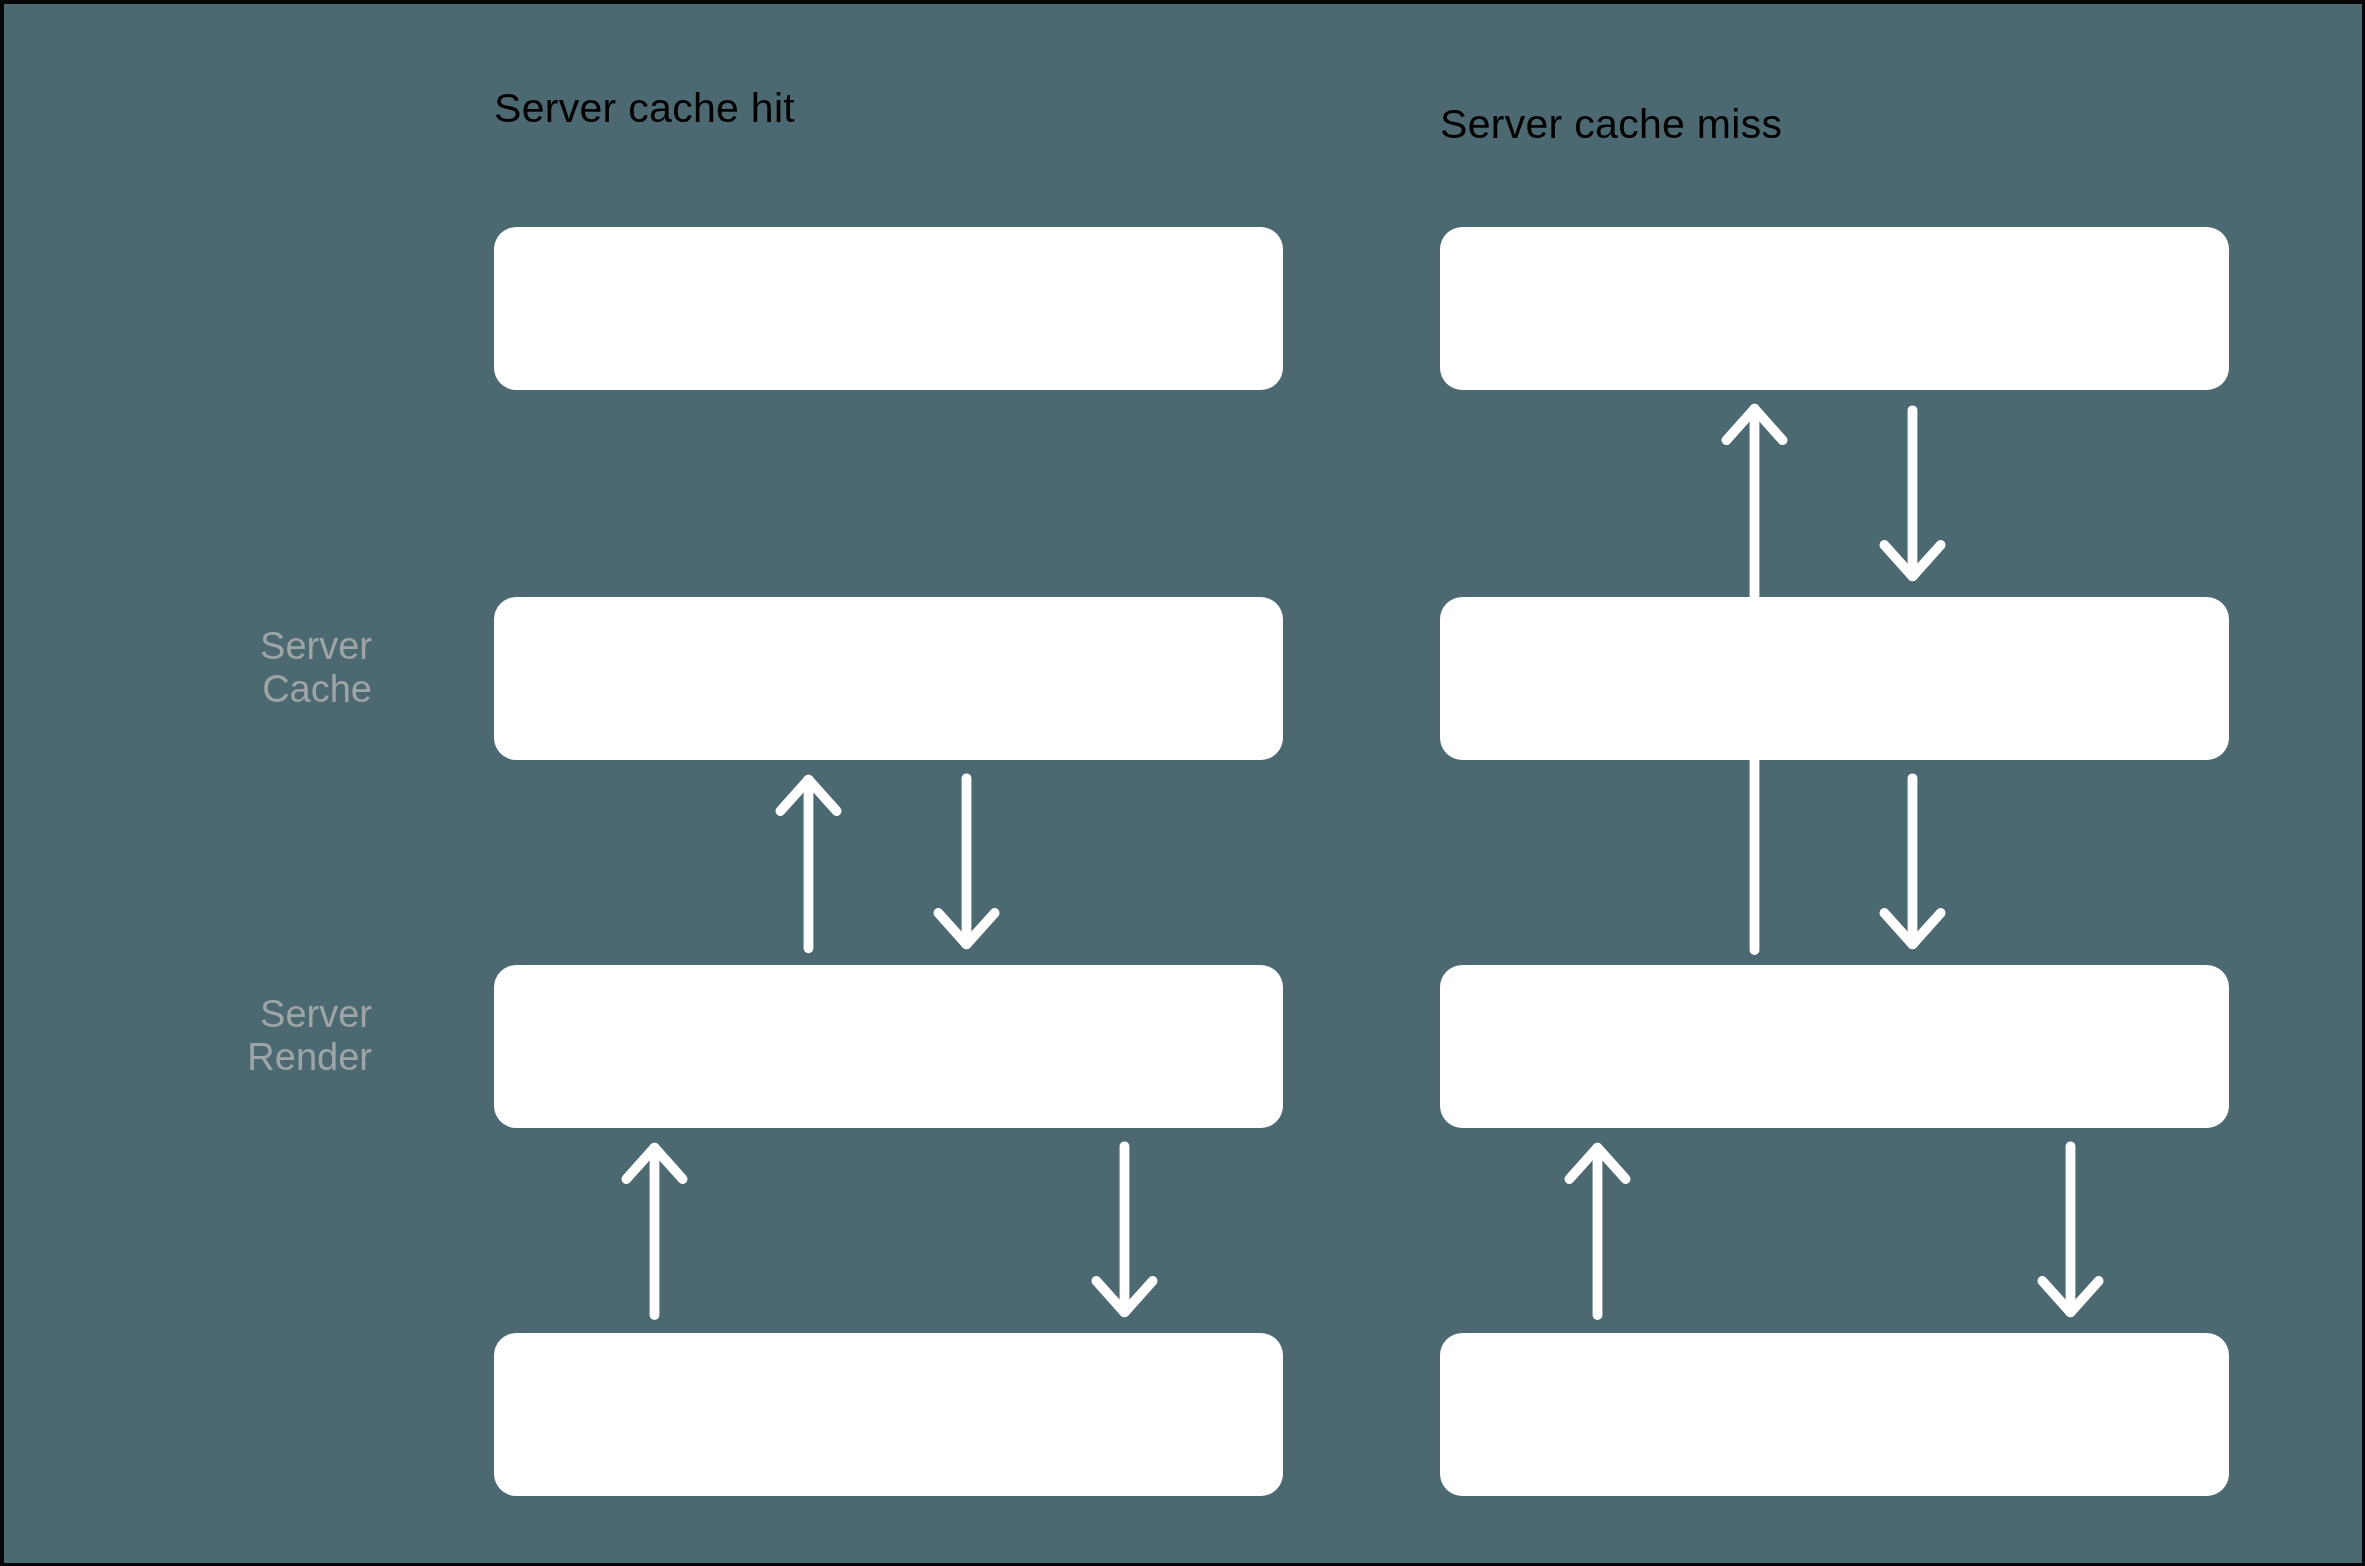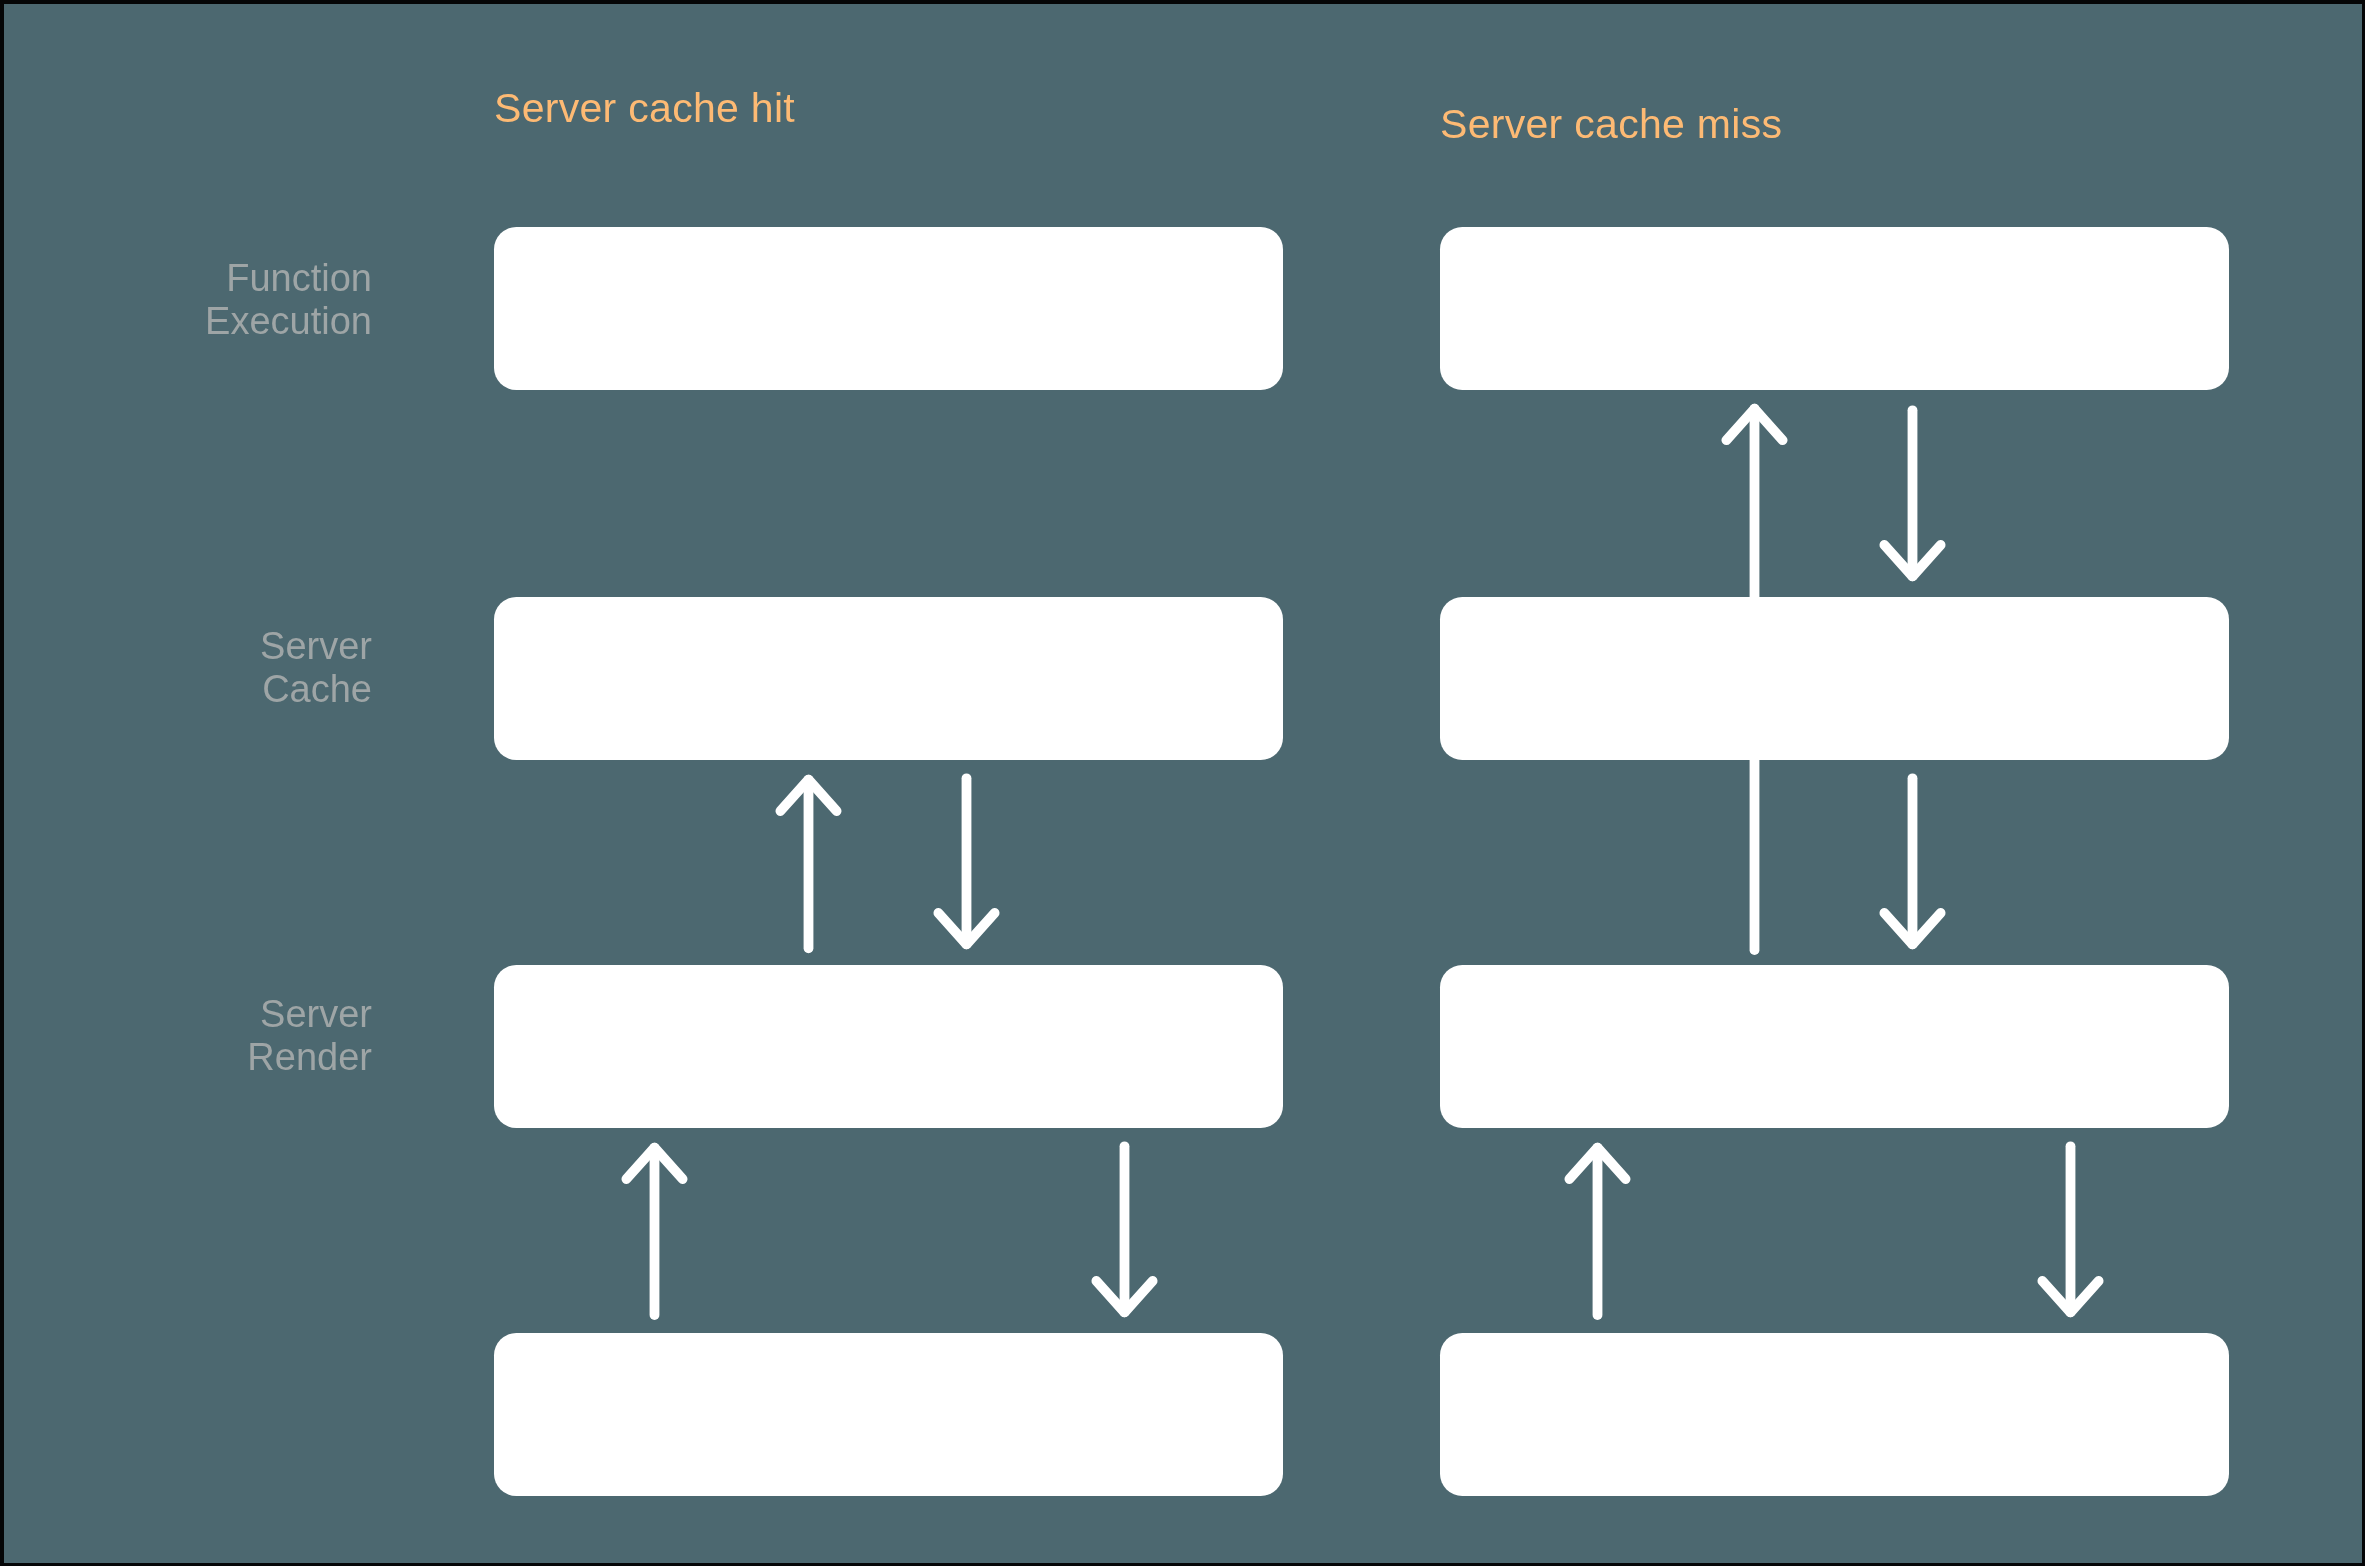"Server cache hit" .col-header { color: #fdba74 -> #000000 }
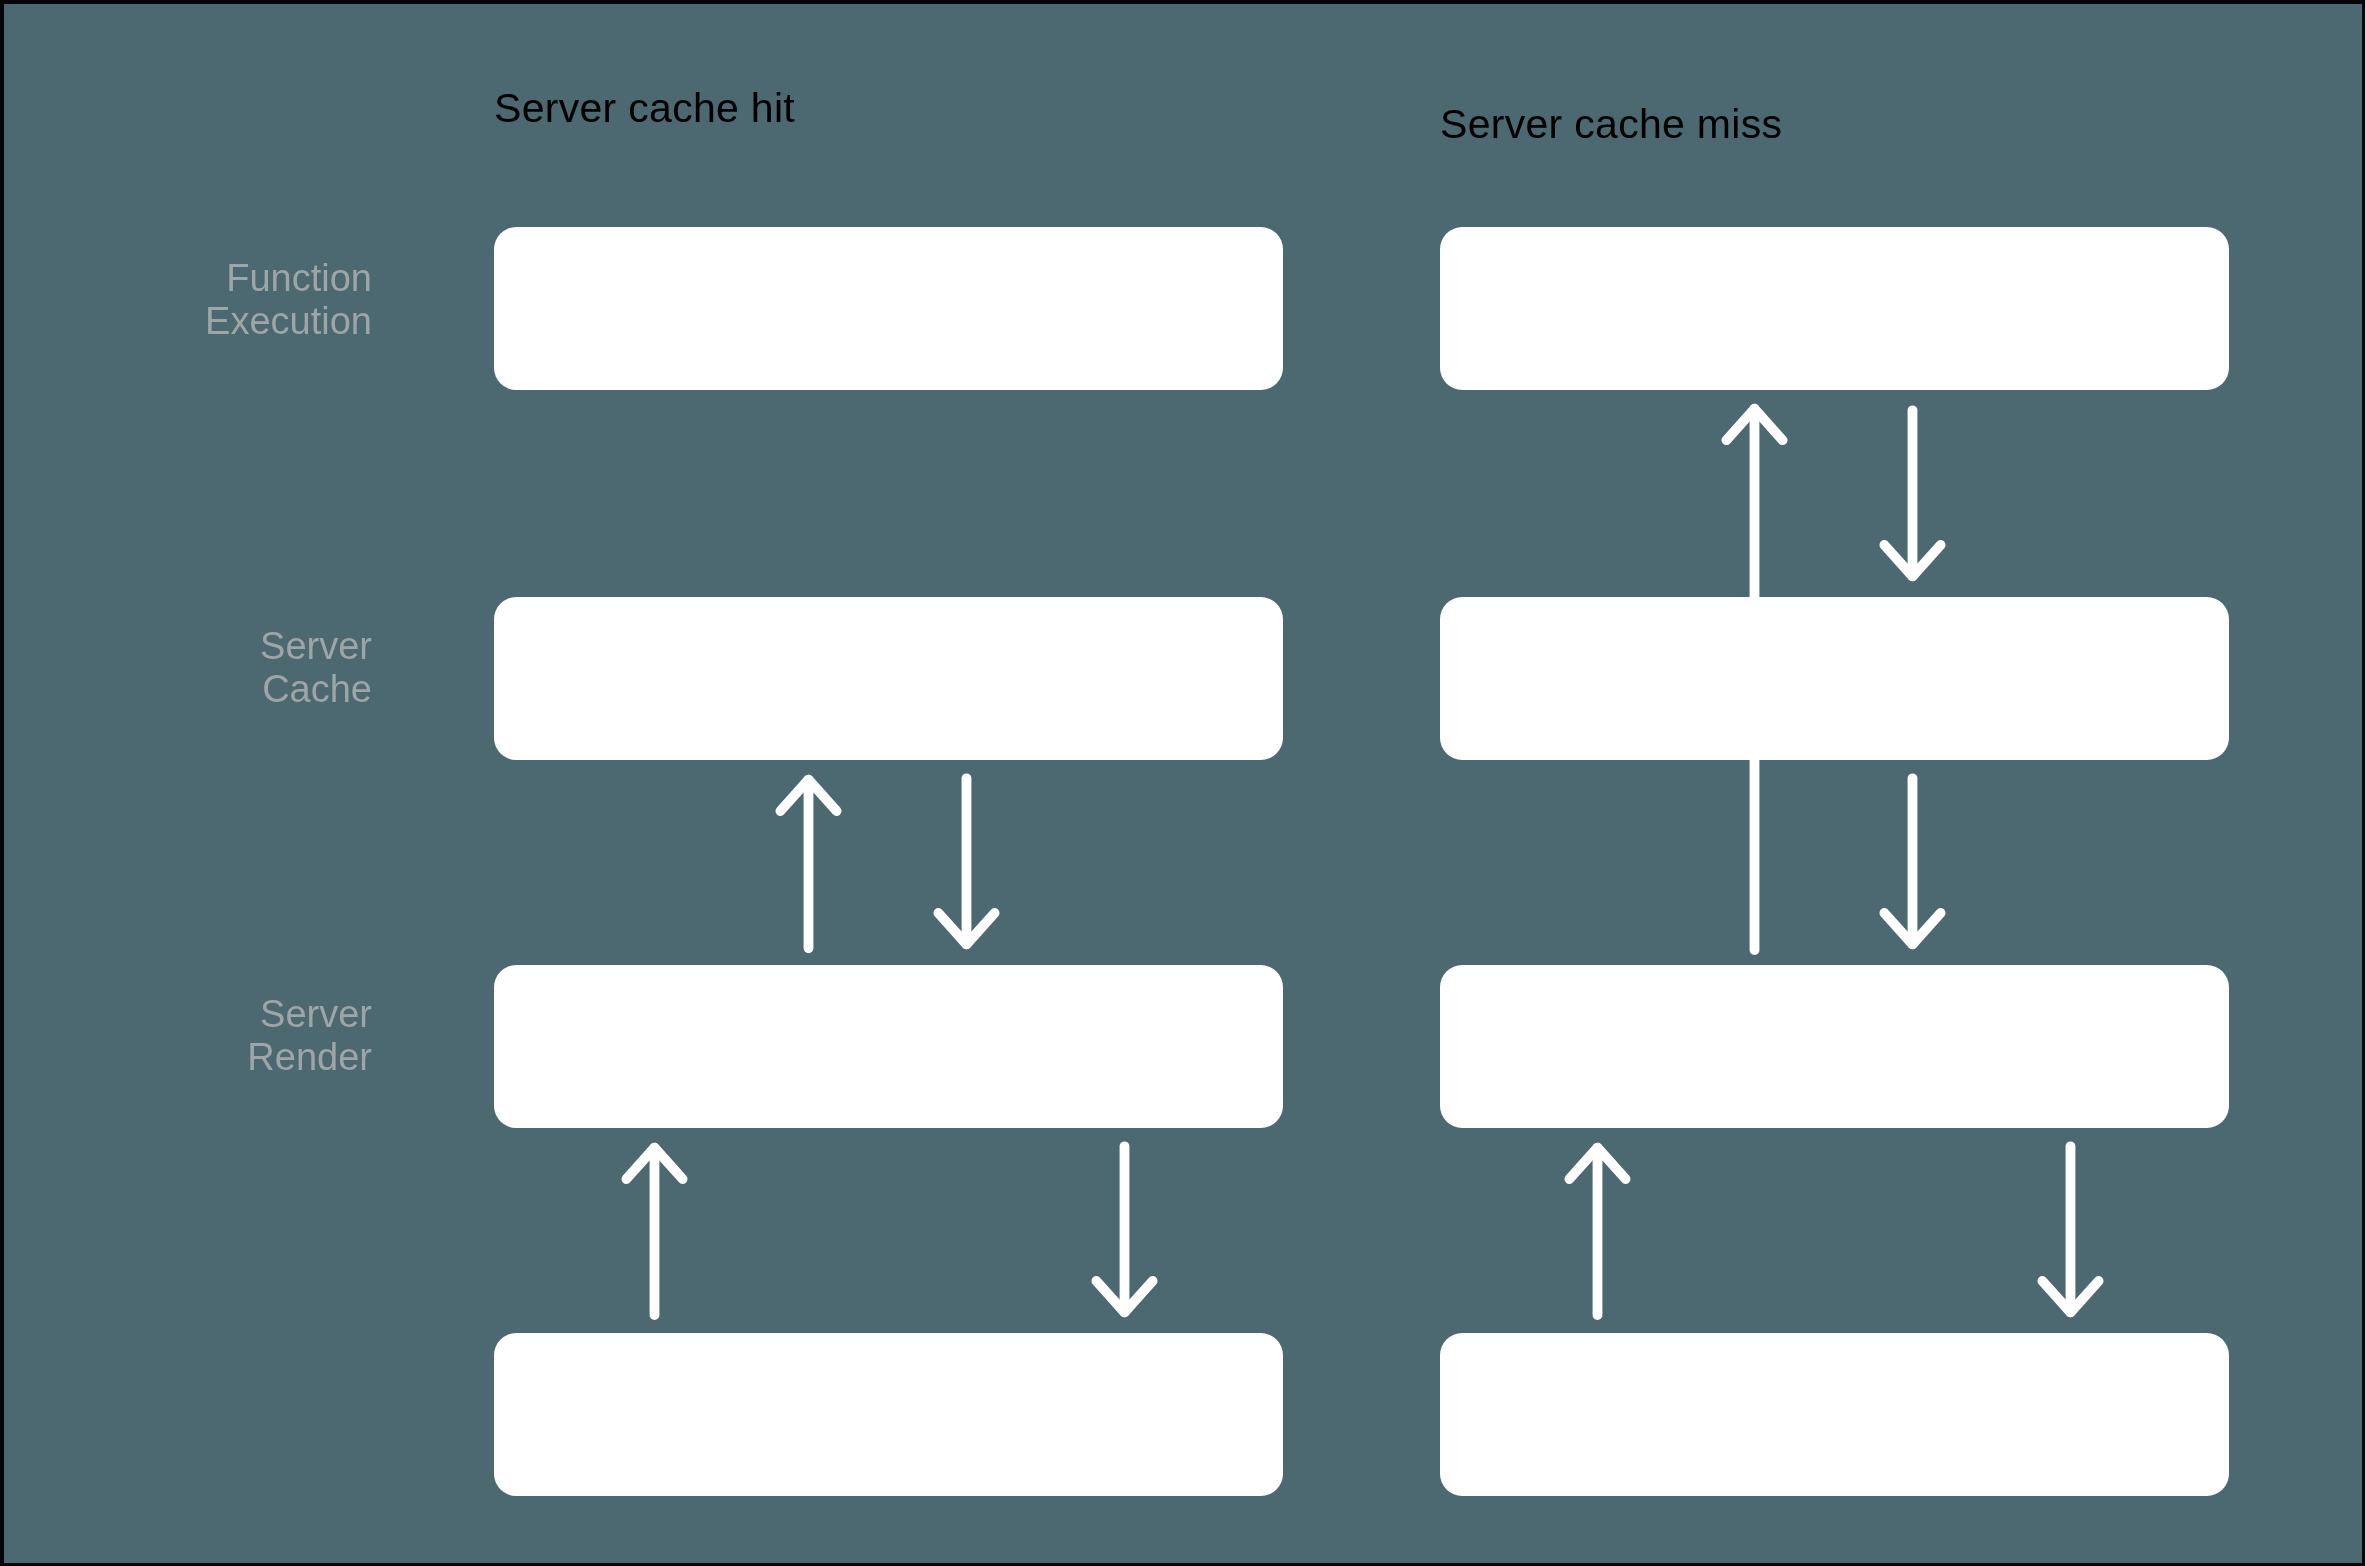"Function" div.row-label { html: <div>Function Execution</div> -> none }
